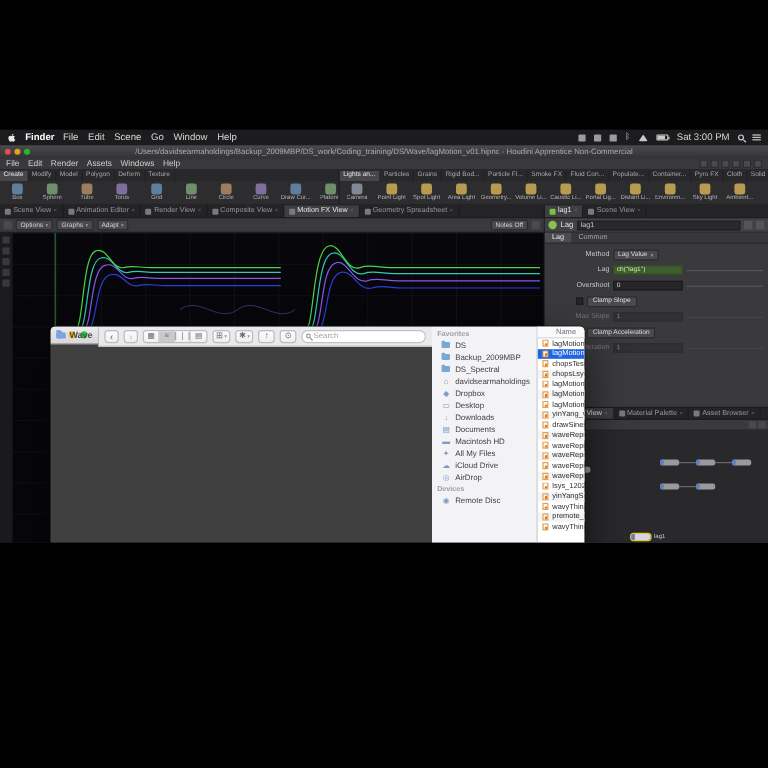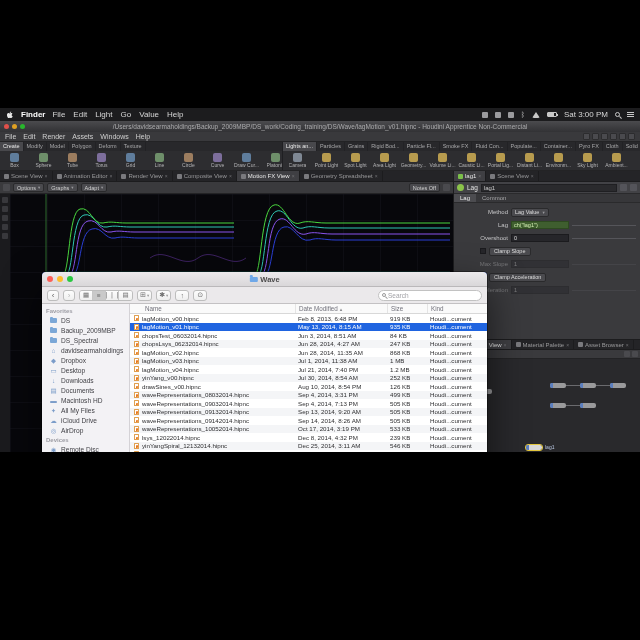"Light" span.mb-item { text: Light -> Scene }
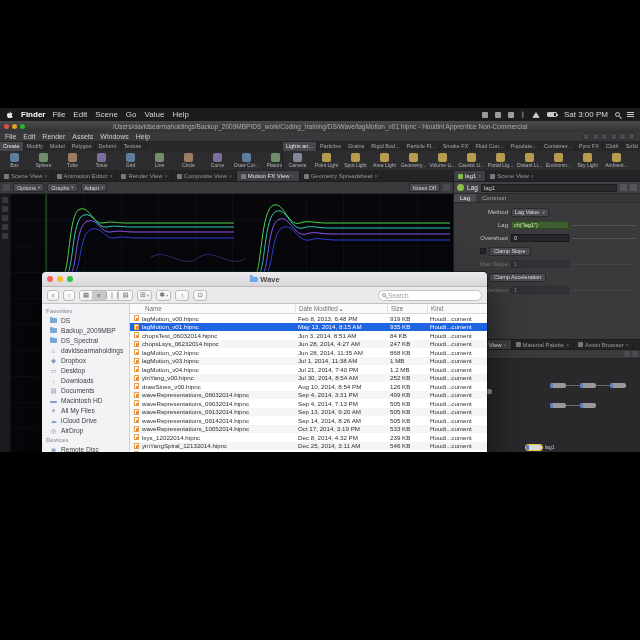"Value" span.mb-item { text: Value -> Window }
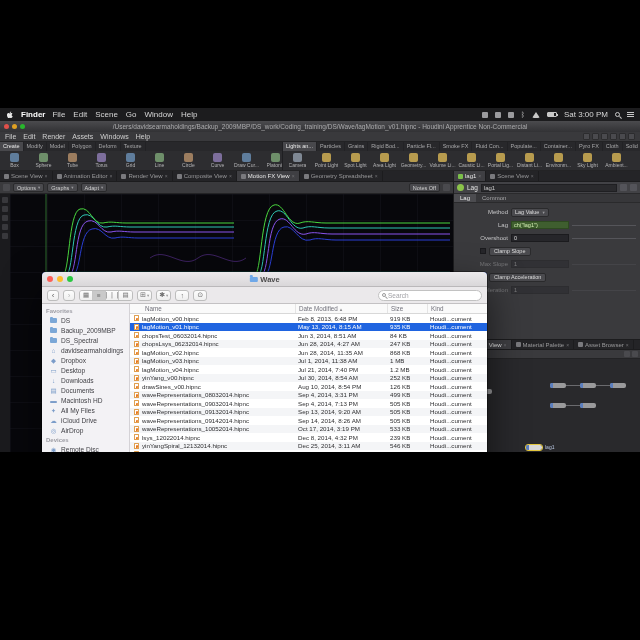"Wave" #finder { background: #1d4ed8 -> #404040; flex-direction: column -> row }
